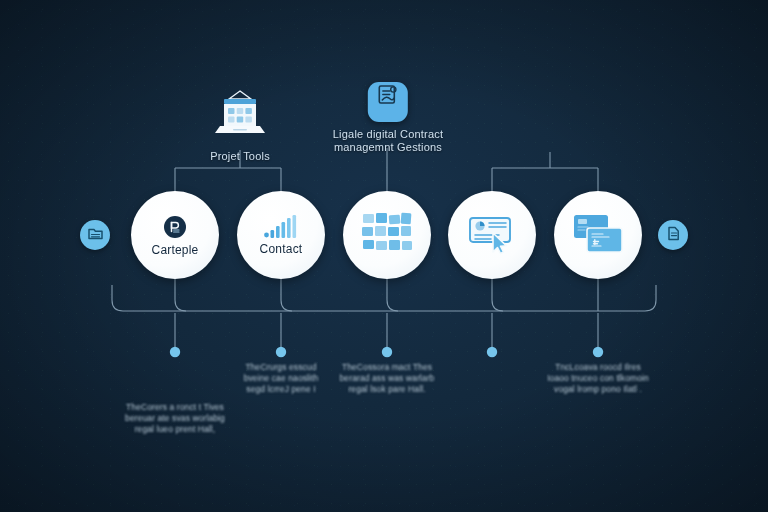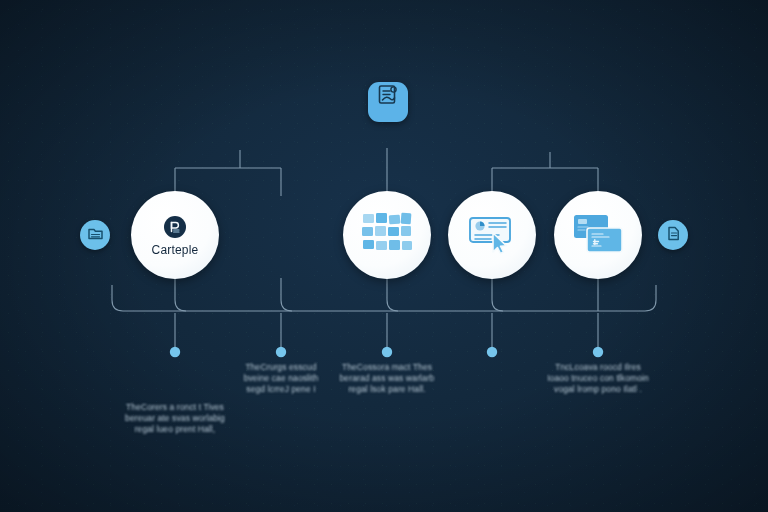"Ligale digital Contract" div.caption { html: none -> <div>Ligale digital Contract managemnt Gestions</div> }
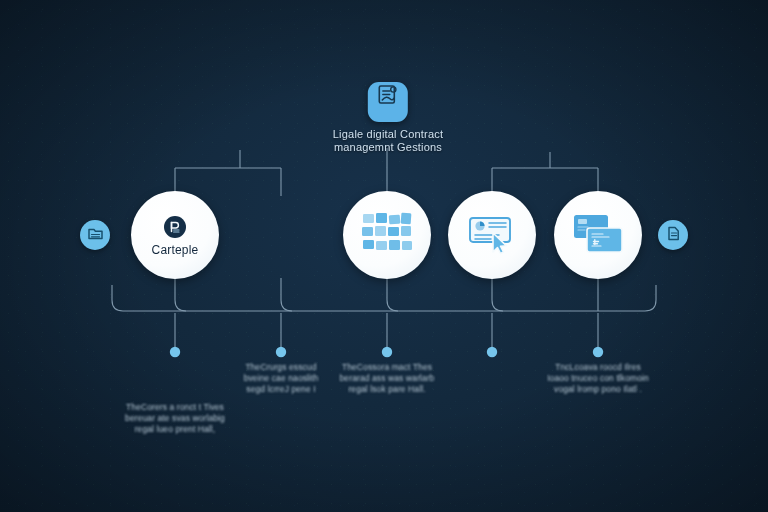"Projet Tools" div.topgroup { html: none -> <div> <span> <svg> <path></path> <rect></rect> <rect></rect> <rect></rect> <rect></rect> <rect></rect> <rect></rect> <rect></rect> <rect></rect> <path></path> <rect></rect> </svg> </span> <div>Projet Tools</div> </div> }
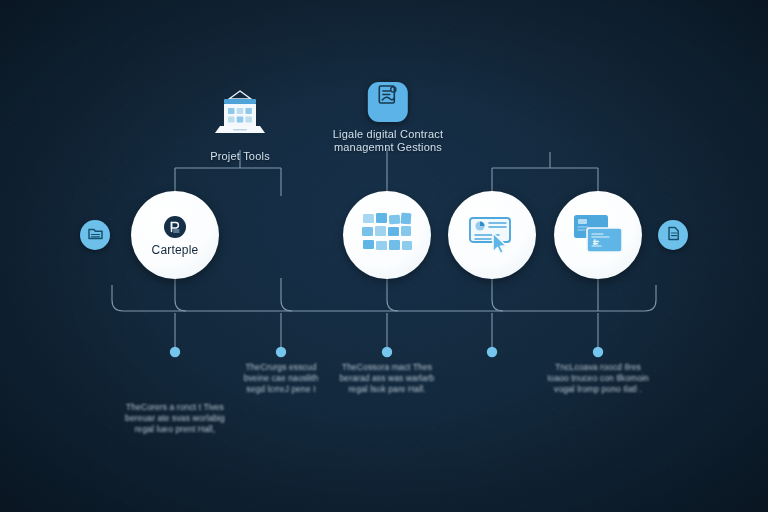"Contact" div.node { html: none -> <div> <span> <svg> <circle></circle> <rect></rect> <rect></rect> <rect></rect> <rect></rect> <rect></rect> </svg> </span> <div>Contact</div> </div> }
